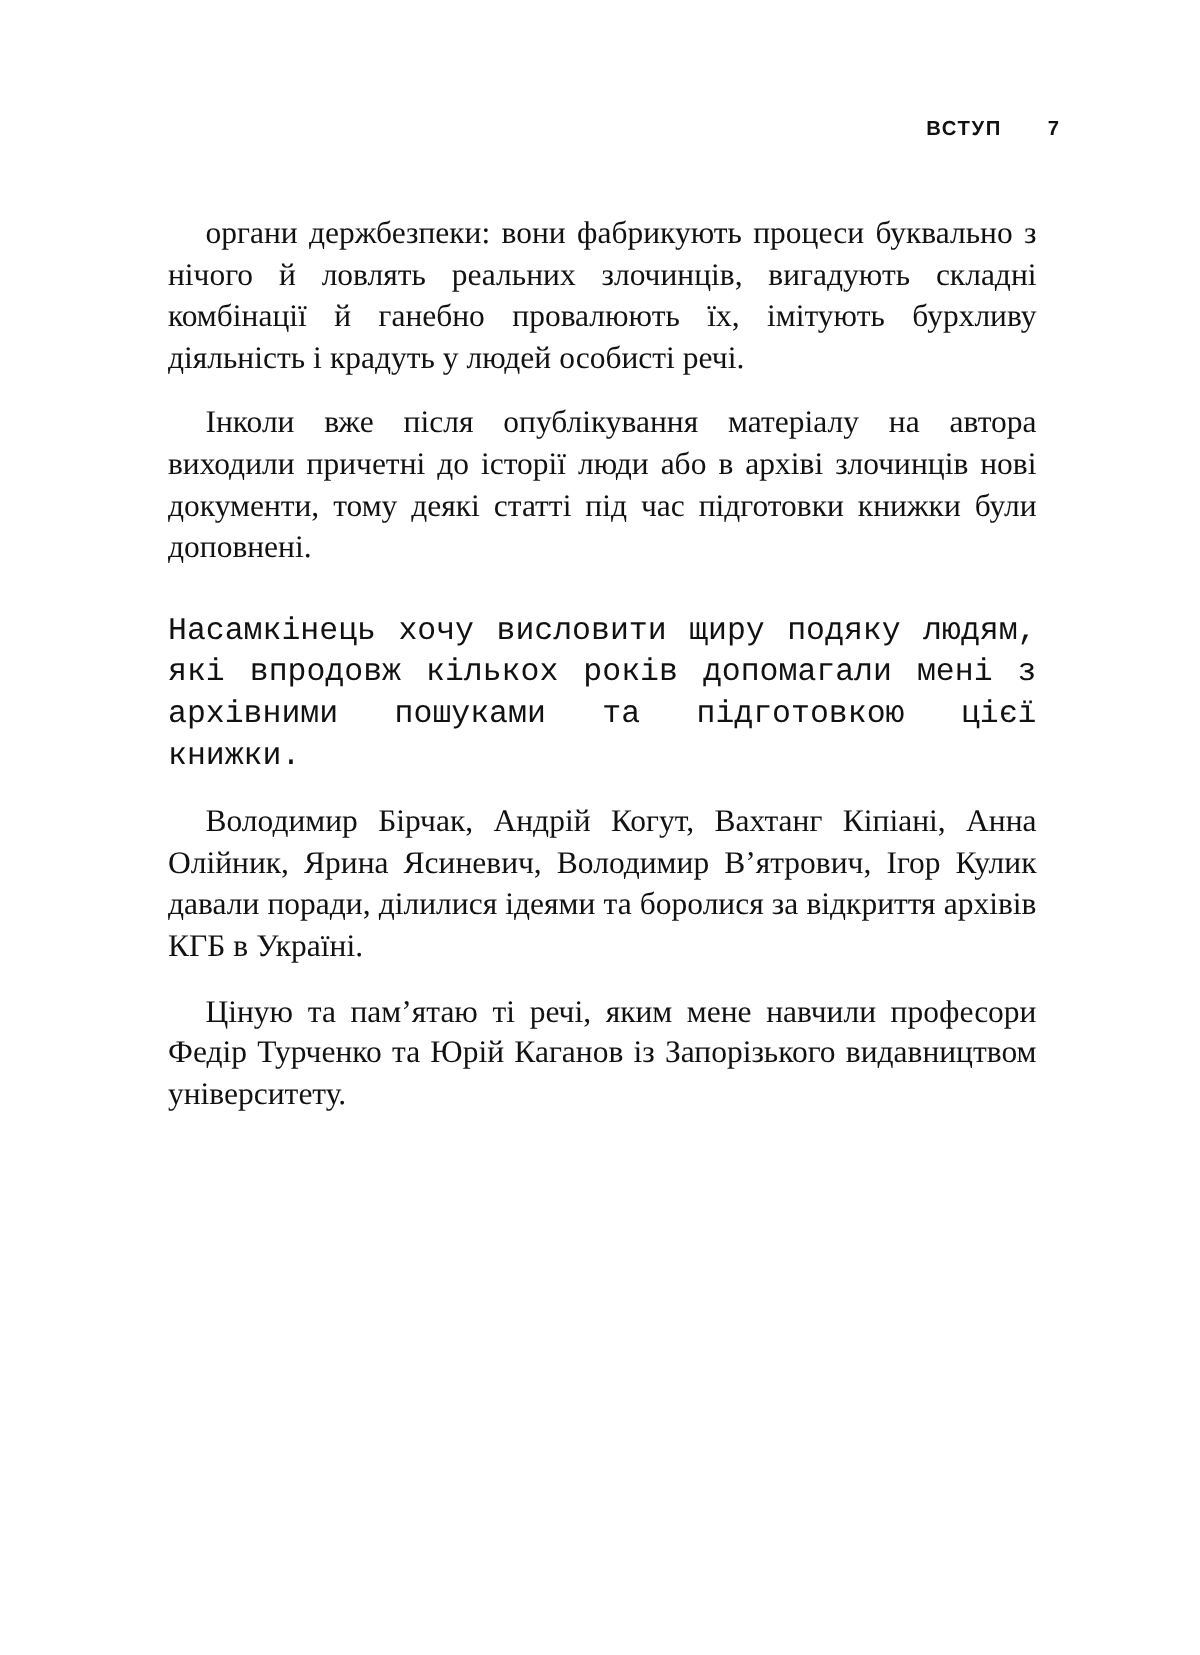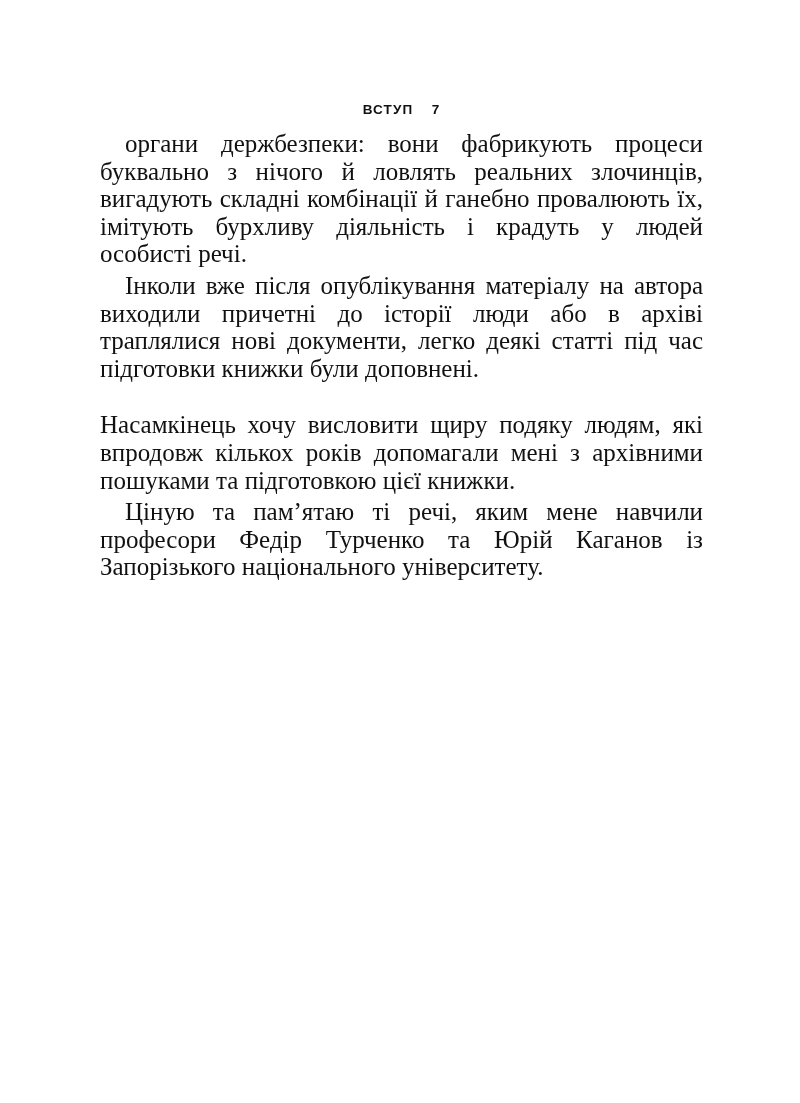"ВСТУП" .running-head { gap: 16px -> 28px; justify-content: center -> flex-end; margin-top: 24px -> none }
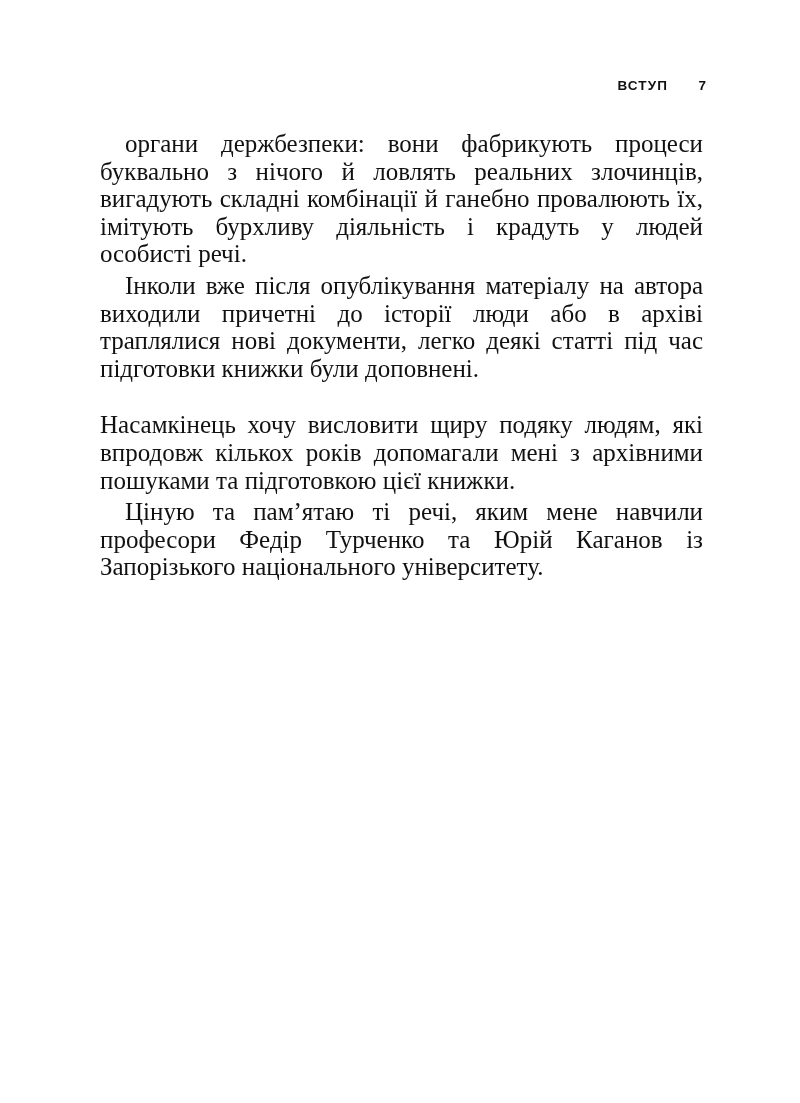"органи держбезпеки: вони фабрикують" .para { font-size: 25px -> 21px; margin: 4px -> 16px }
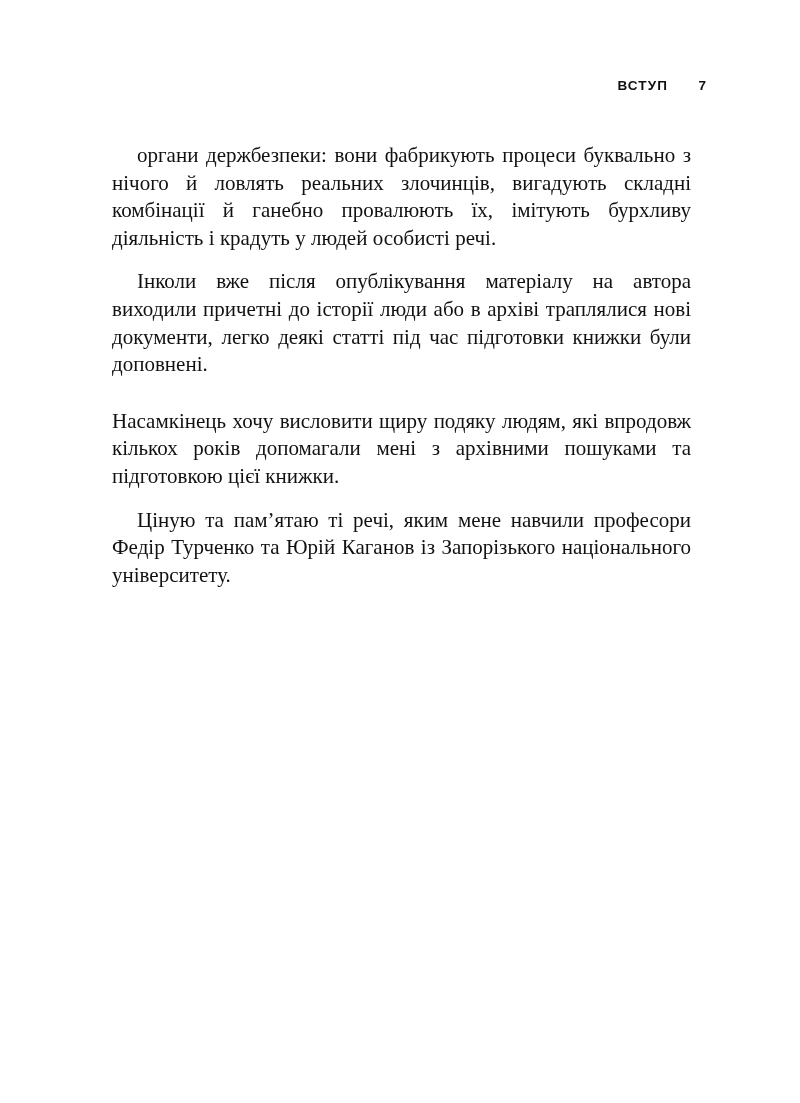"Інколи вже після опублікування матеріалу" p.para { text: траплялися нові документи, легко -> злочинців нові документи, тому }
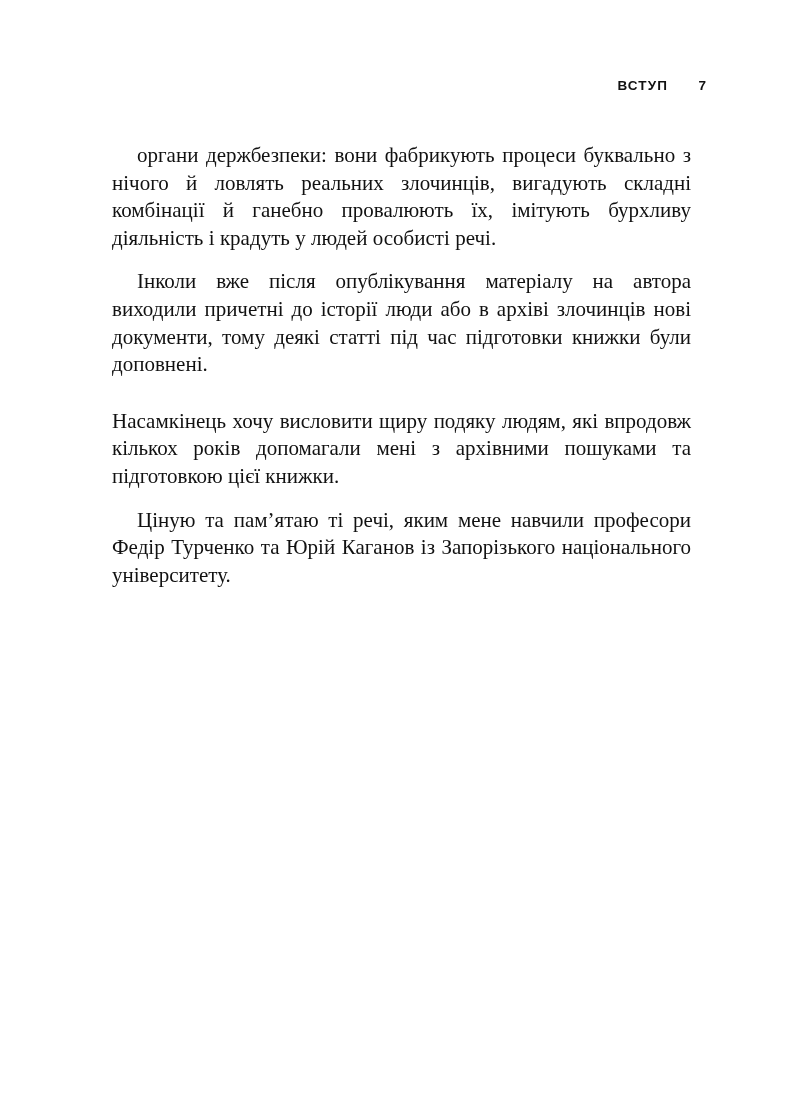"Насамкінець хочу висловити щиру подяку" .para.no-indent { font-family: none -> Liberation Mono, monospace }
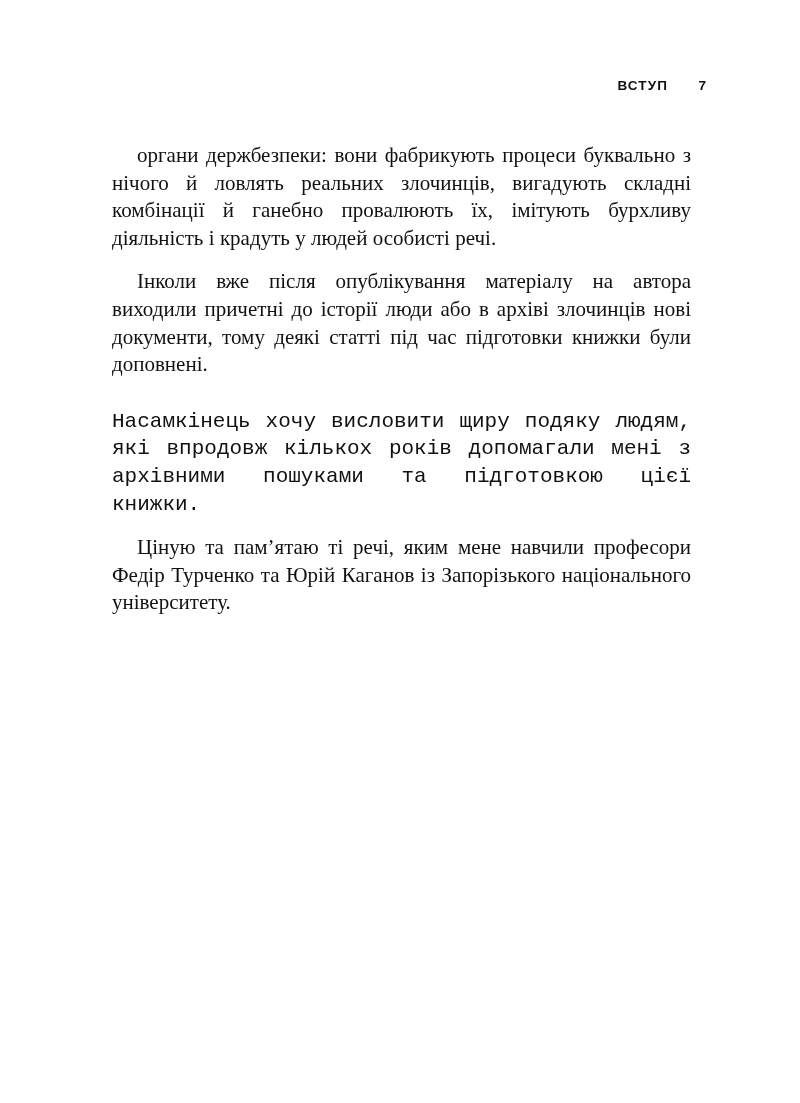"Володимир Бірчак, Андрій Когут, Вахтанг" p.para { html: none -> <p>Володимир Бірчак, Андрій Когут, Вахтанг Кіпіані, Анна Олійник, Ярина Ясиневич, Володимир В’ятрович, Ігор Кулик давали поради, ділилися ідеями та боролися за відкриття архівів КГБ в Україні.</p> }
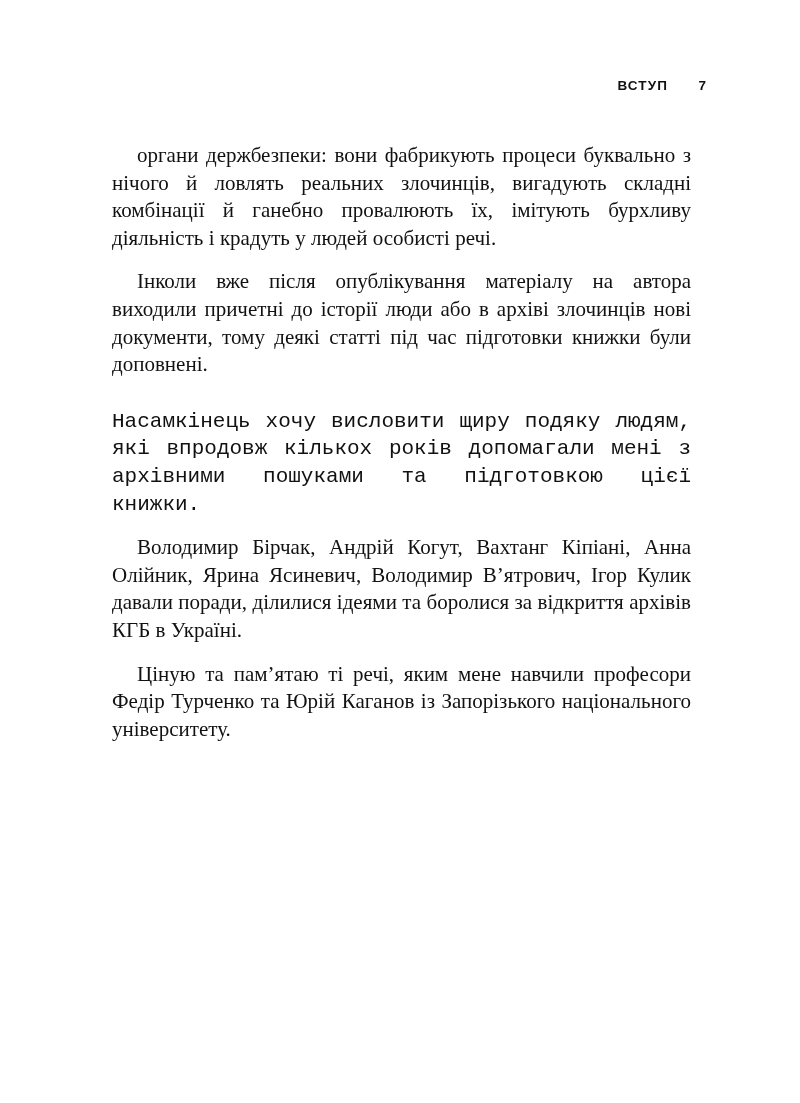"Ціную та пам’ятаю ті речі," p.para { text: національного -> видавництвом }
